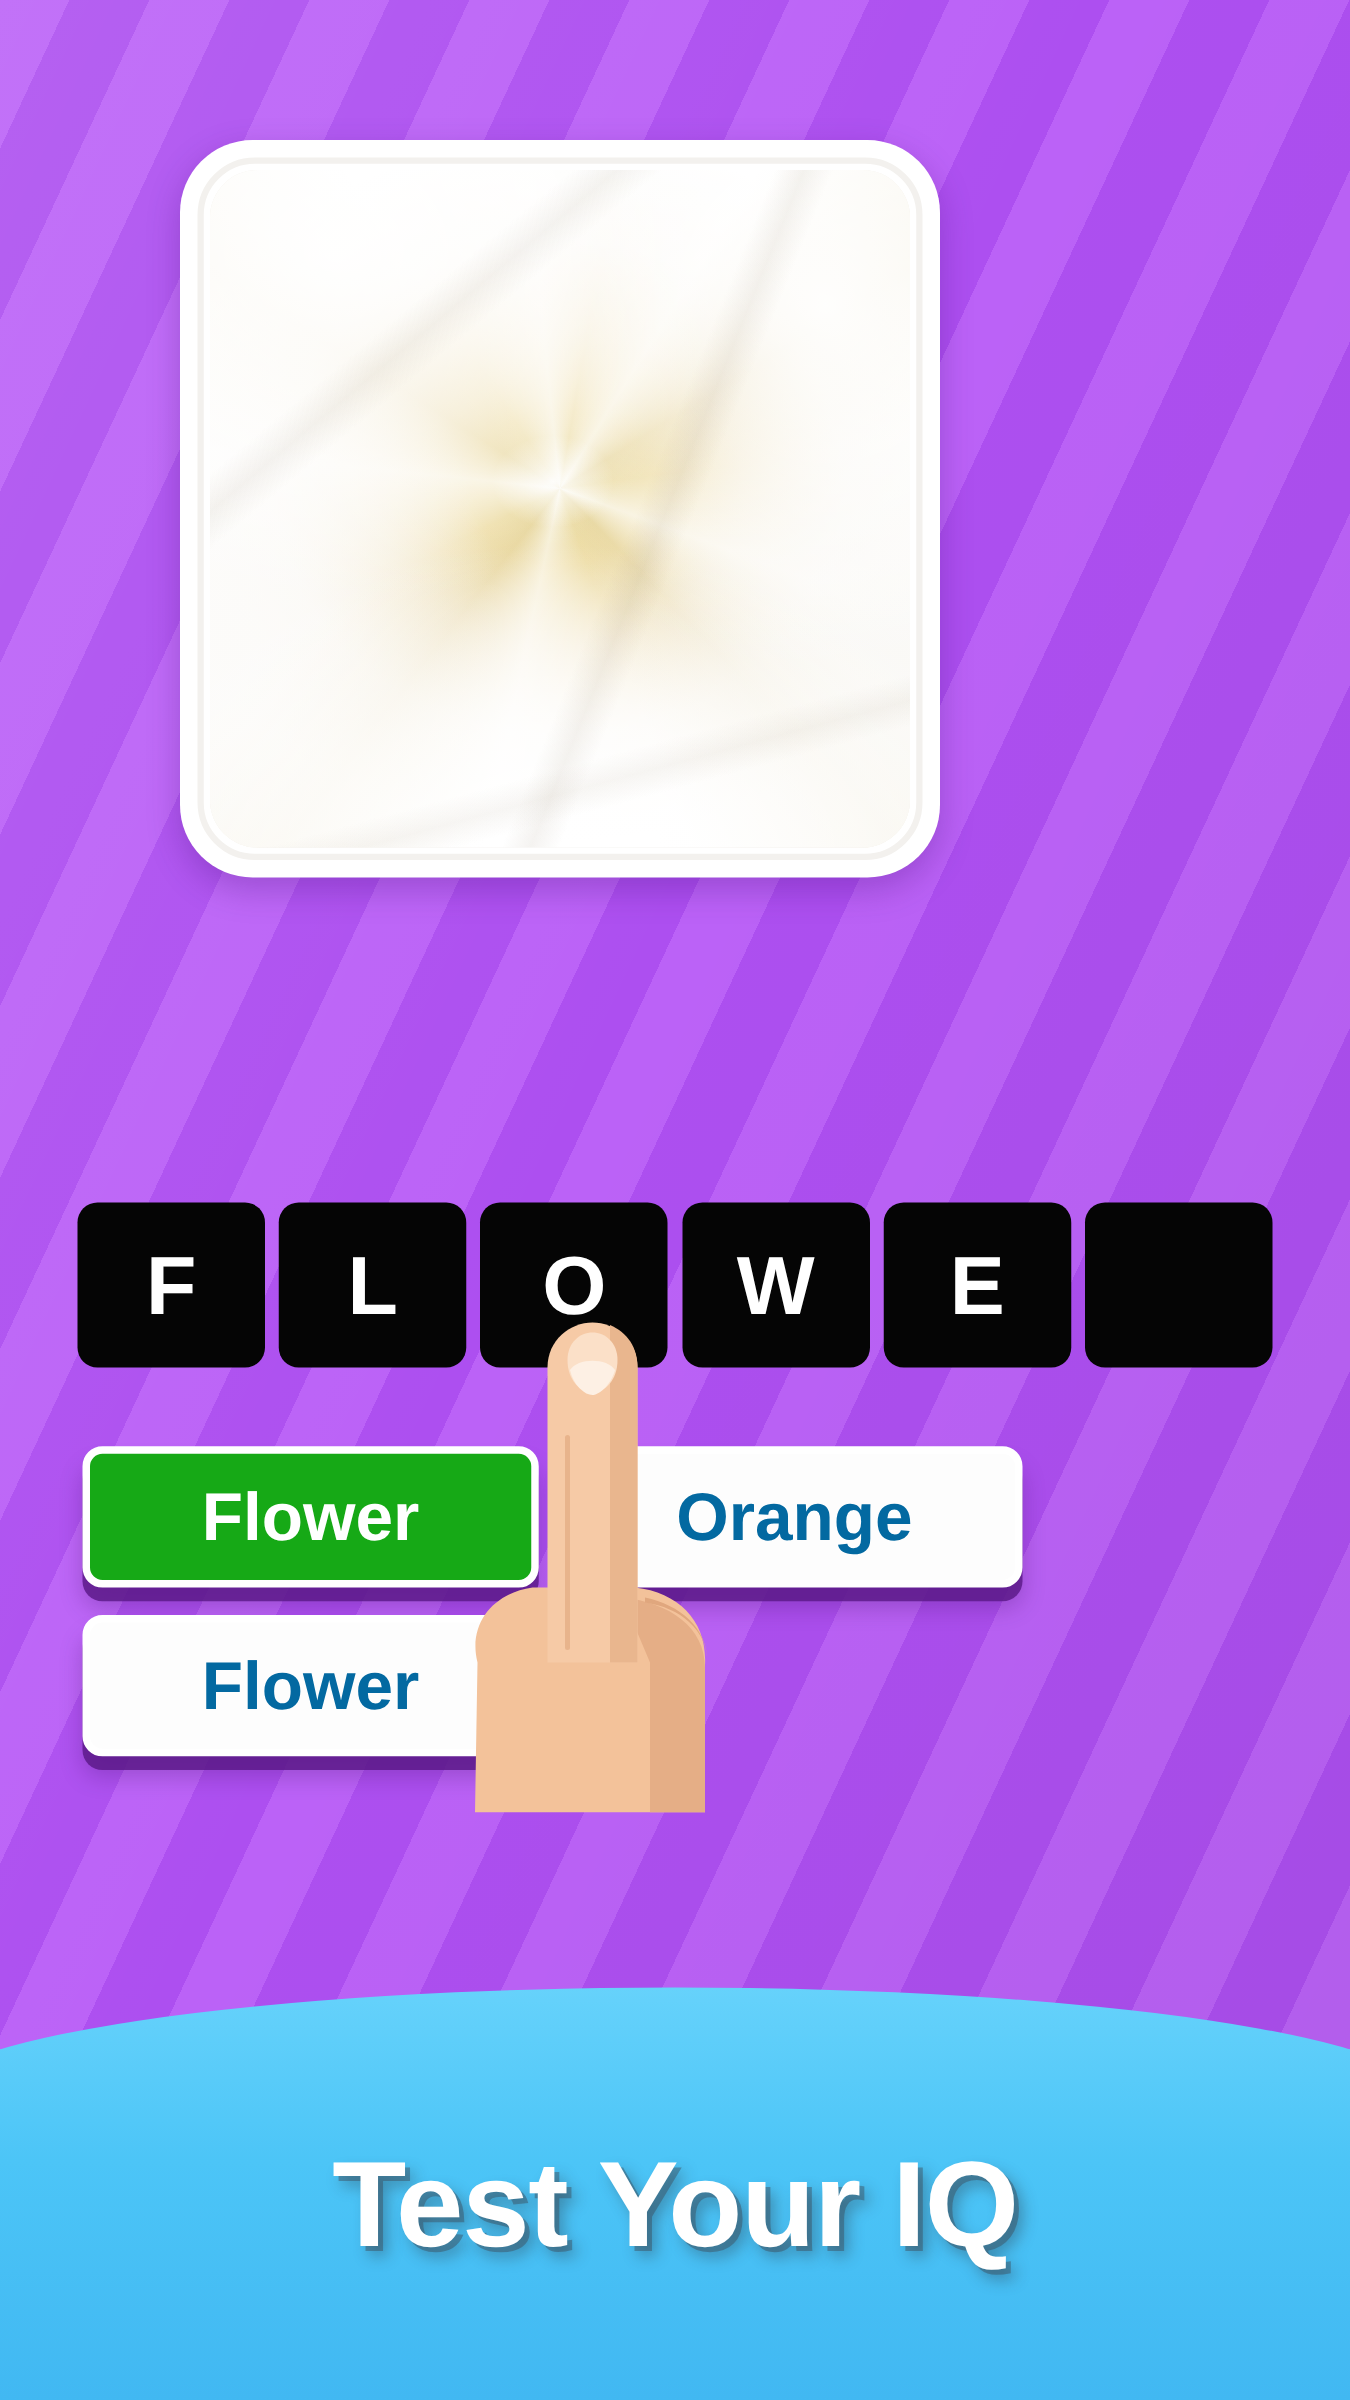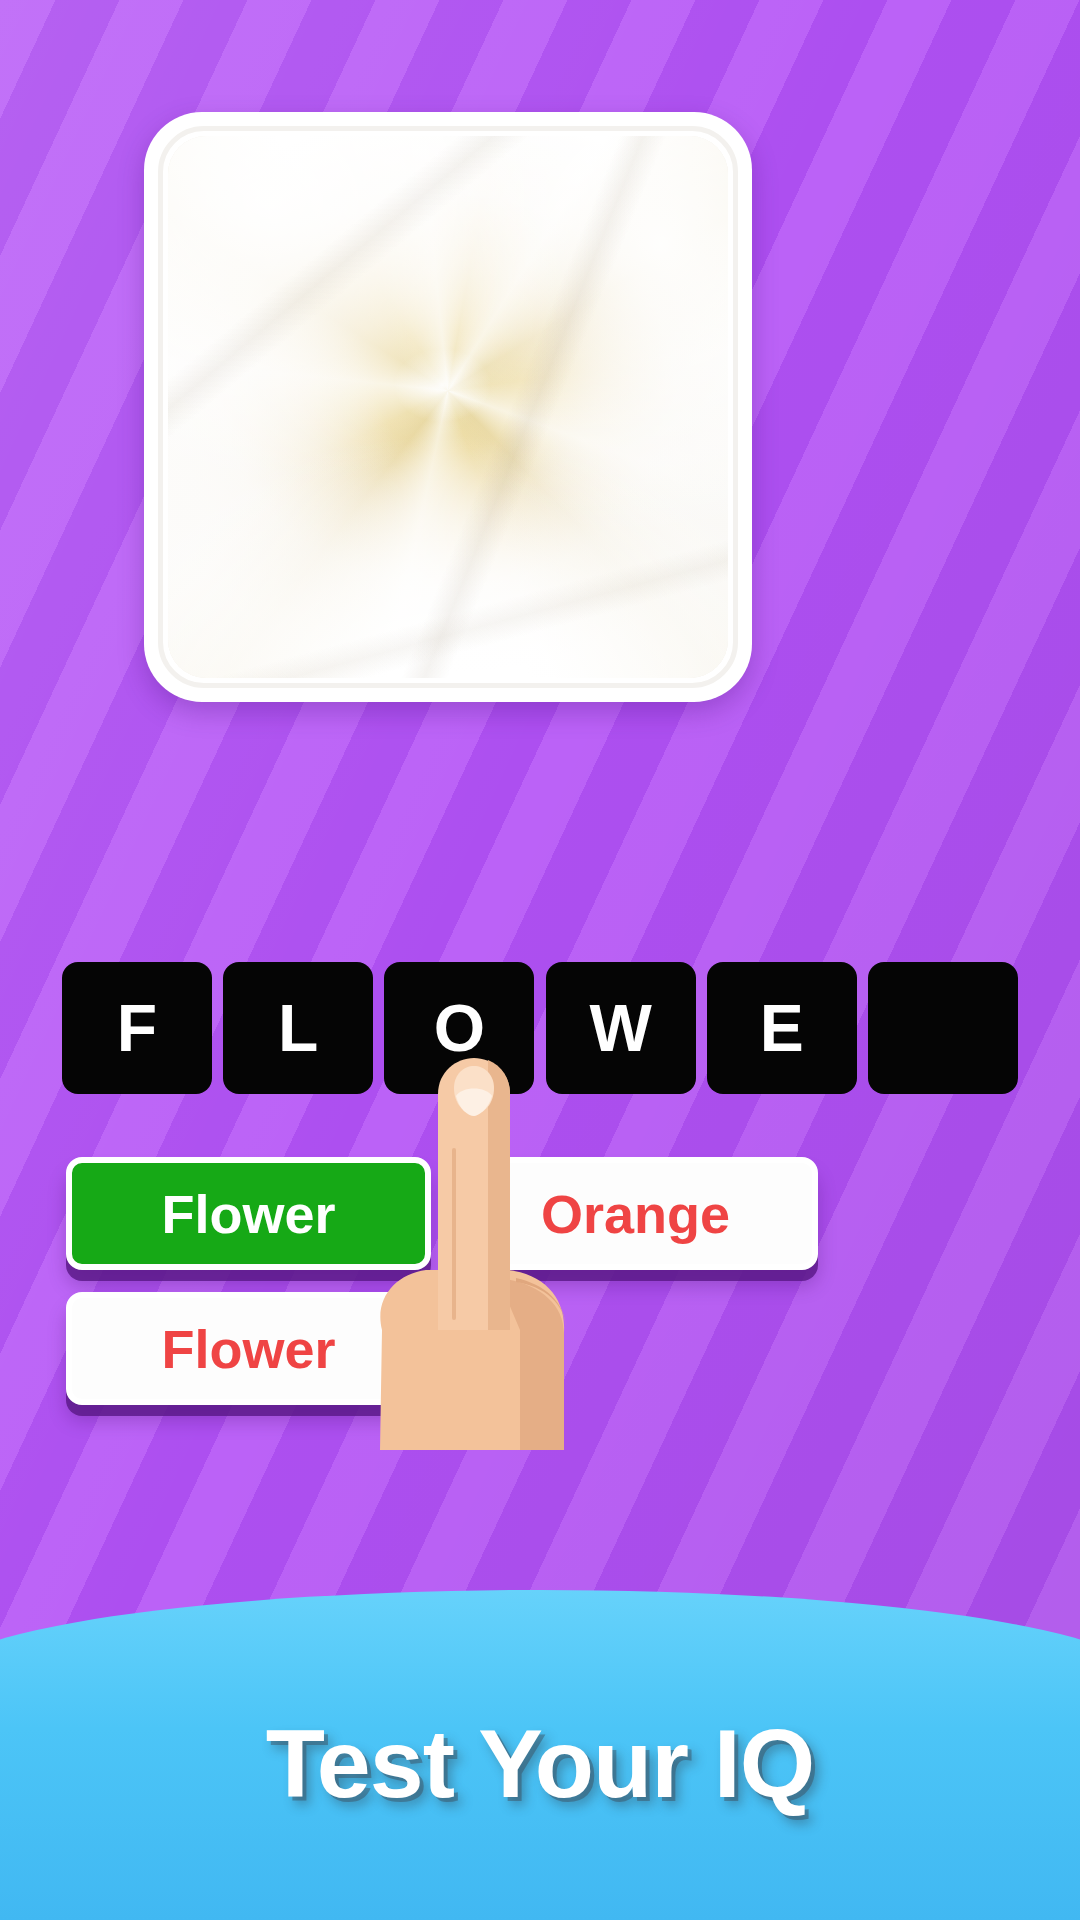"Orange" .answer-btn.plain { color: #ef4444 -> #0369a1 }
